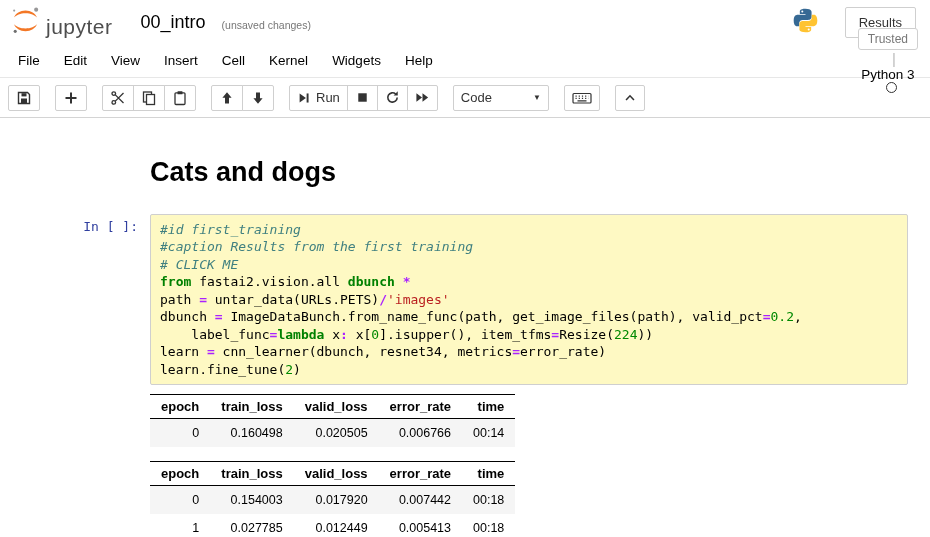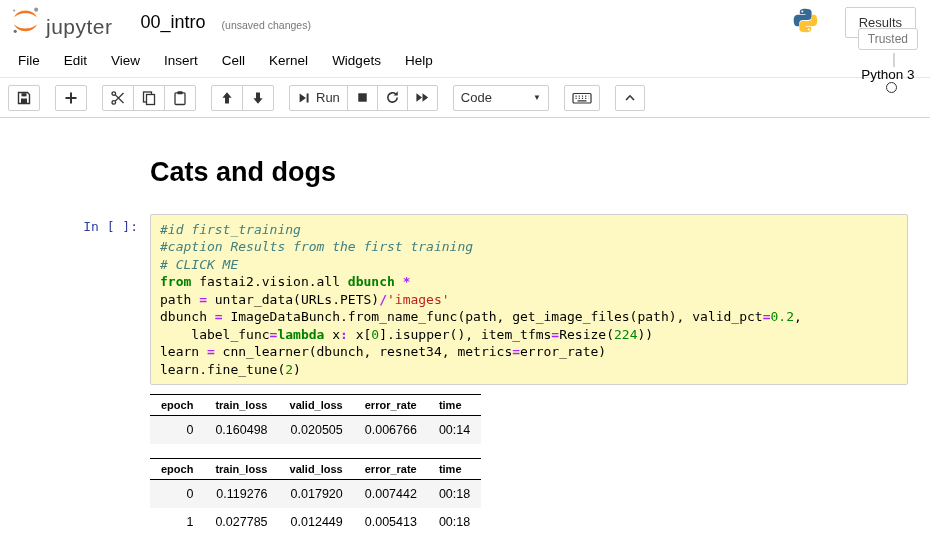"epoch" .out-table th { font-size: 11px -> 13px; text-align: left -> right }
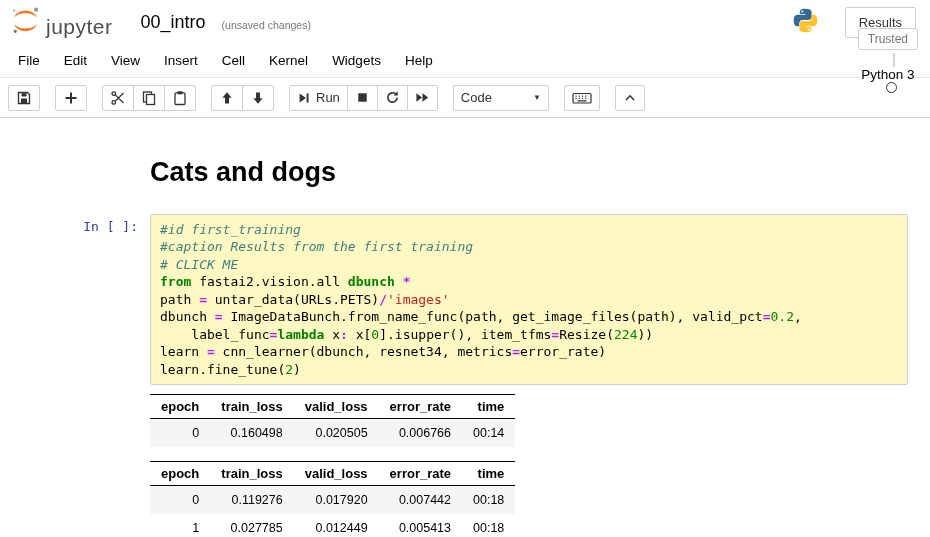"0.119276" td { text: 0.119276 -> 0.154003 }
